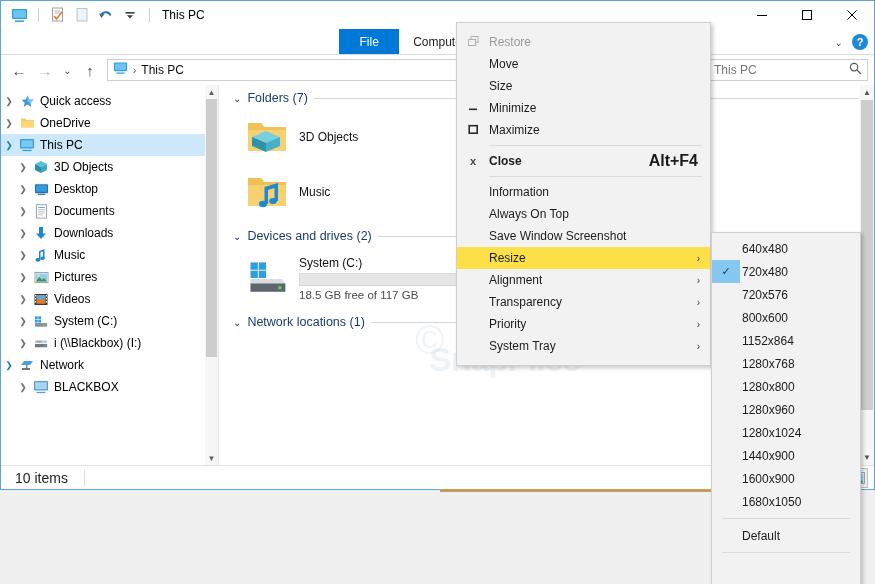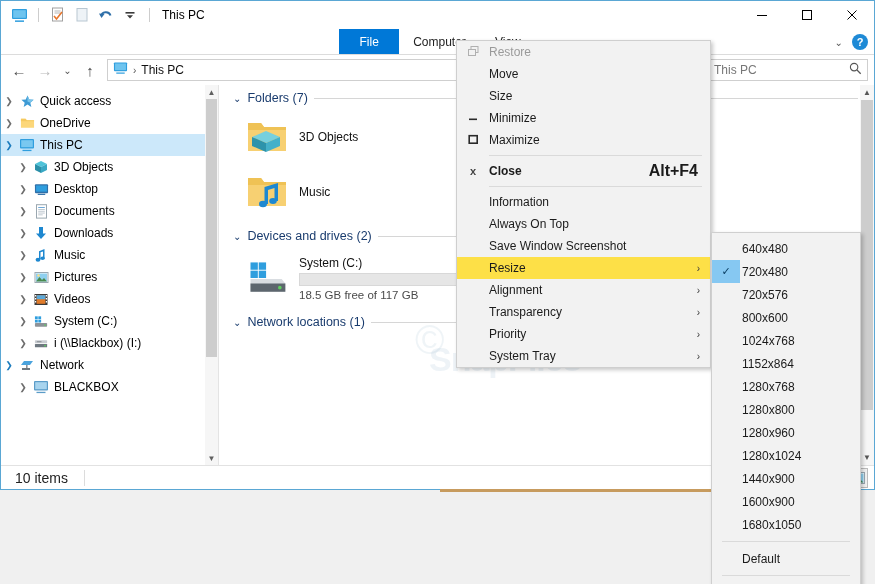"Restore" .ctxmenu { padding: 0 0 -> 8px 0; top: 40px -> 22px }
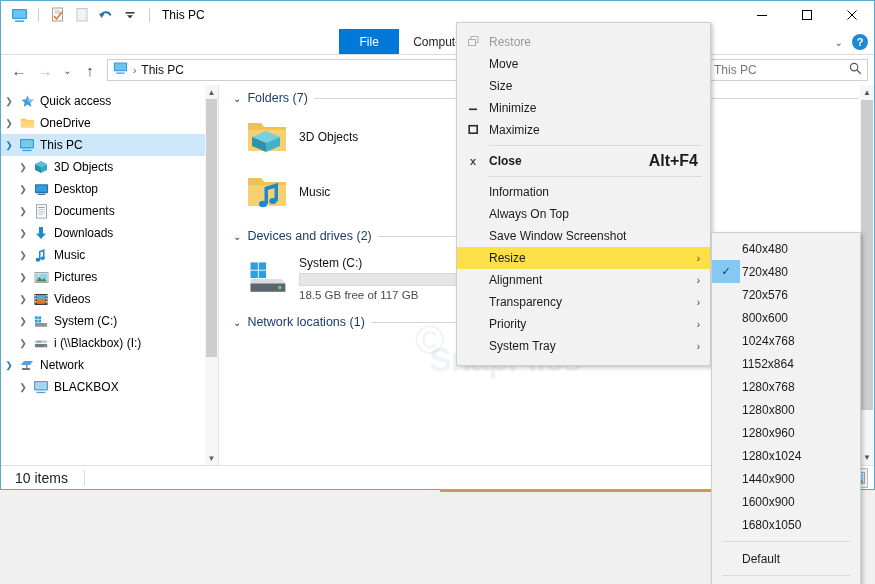"1024x768" div.si { html: <div> <span></span> <span>1024x768</span> </div> -> none }
